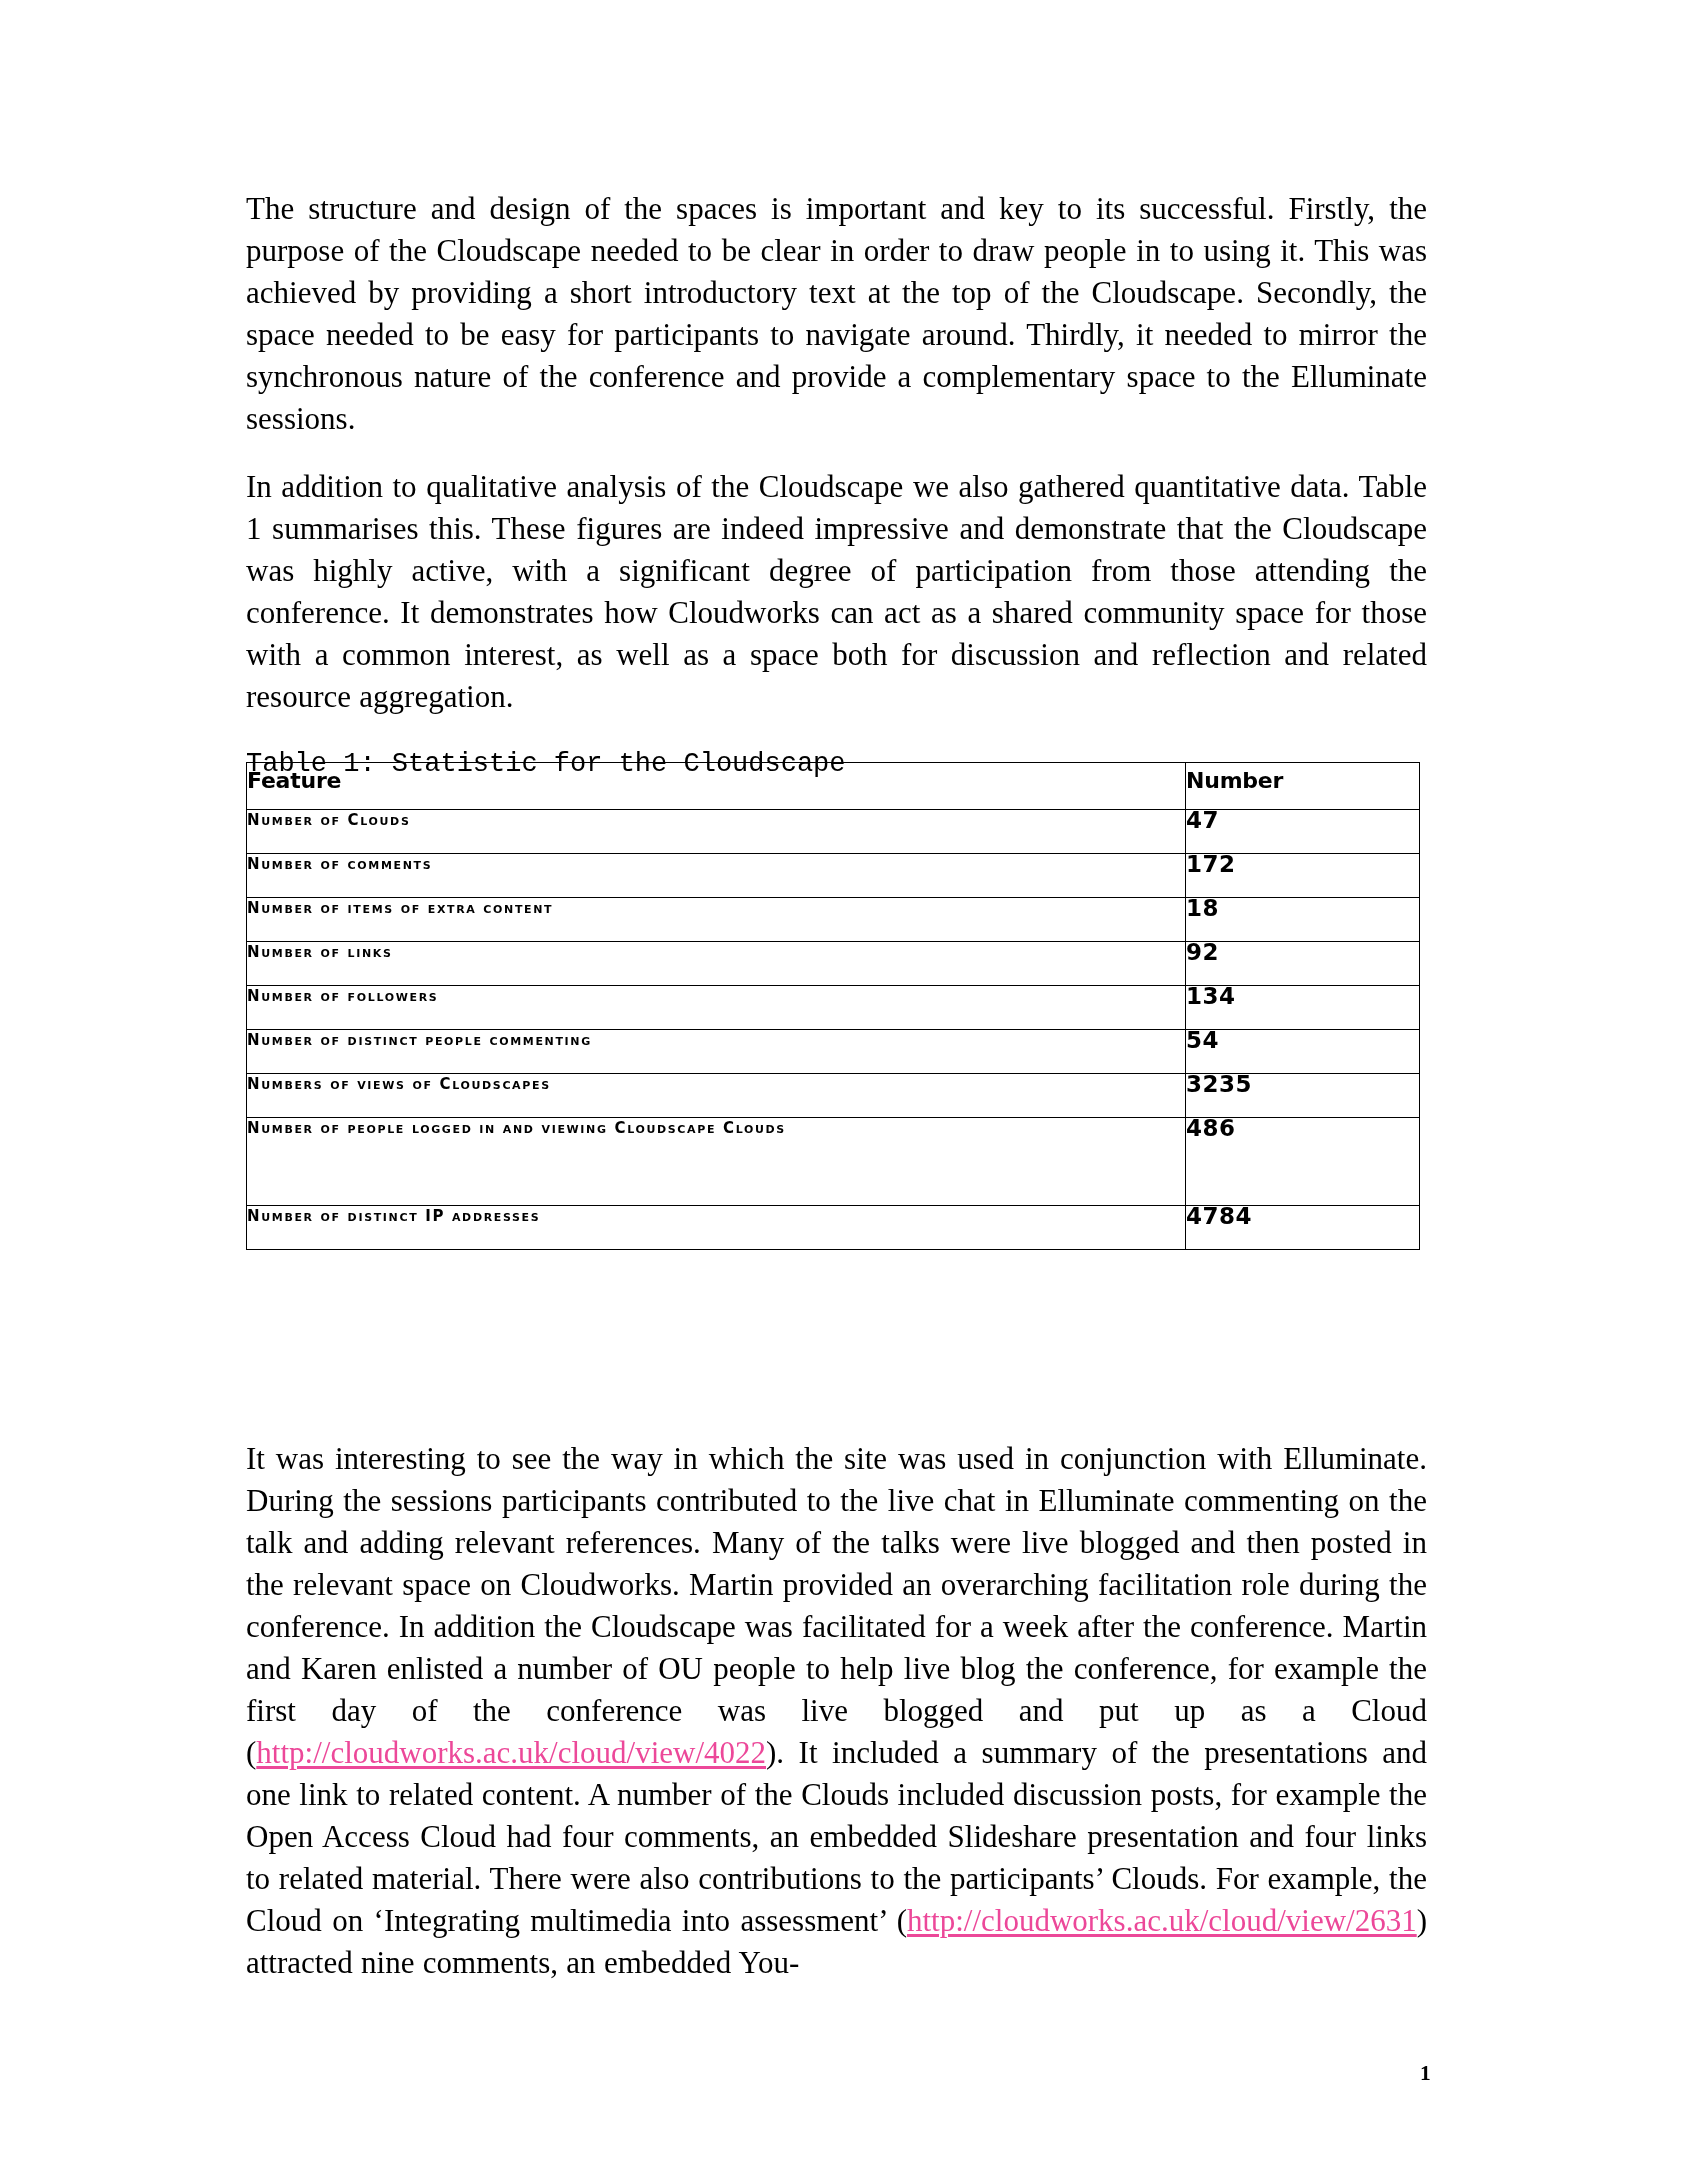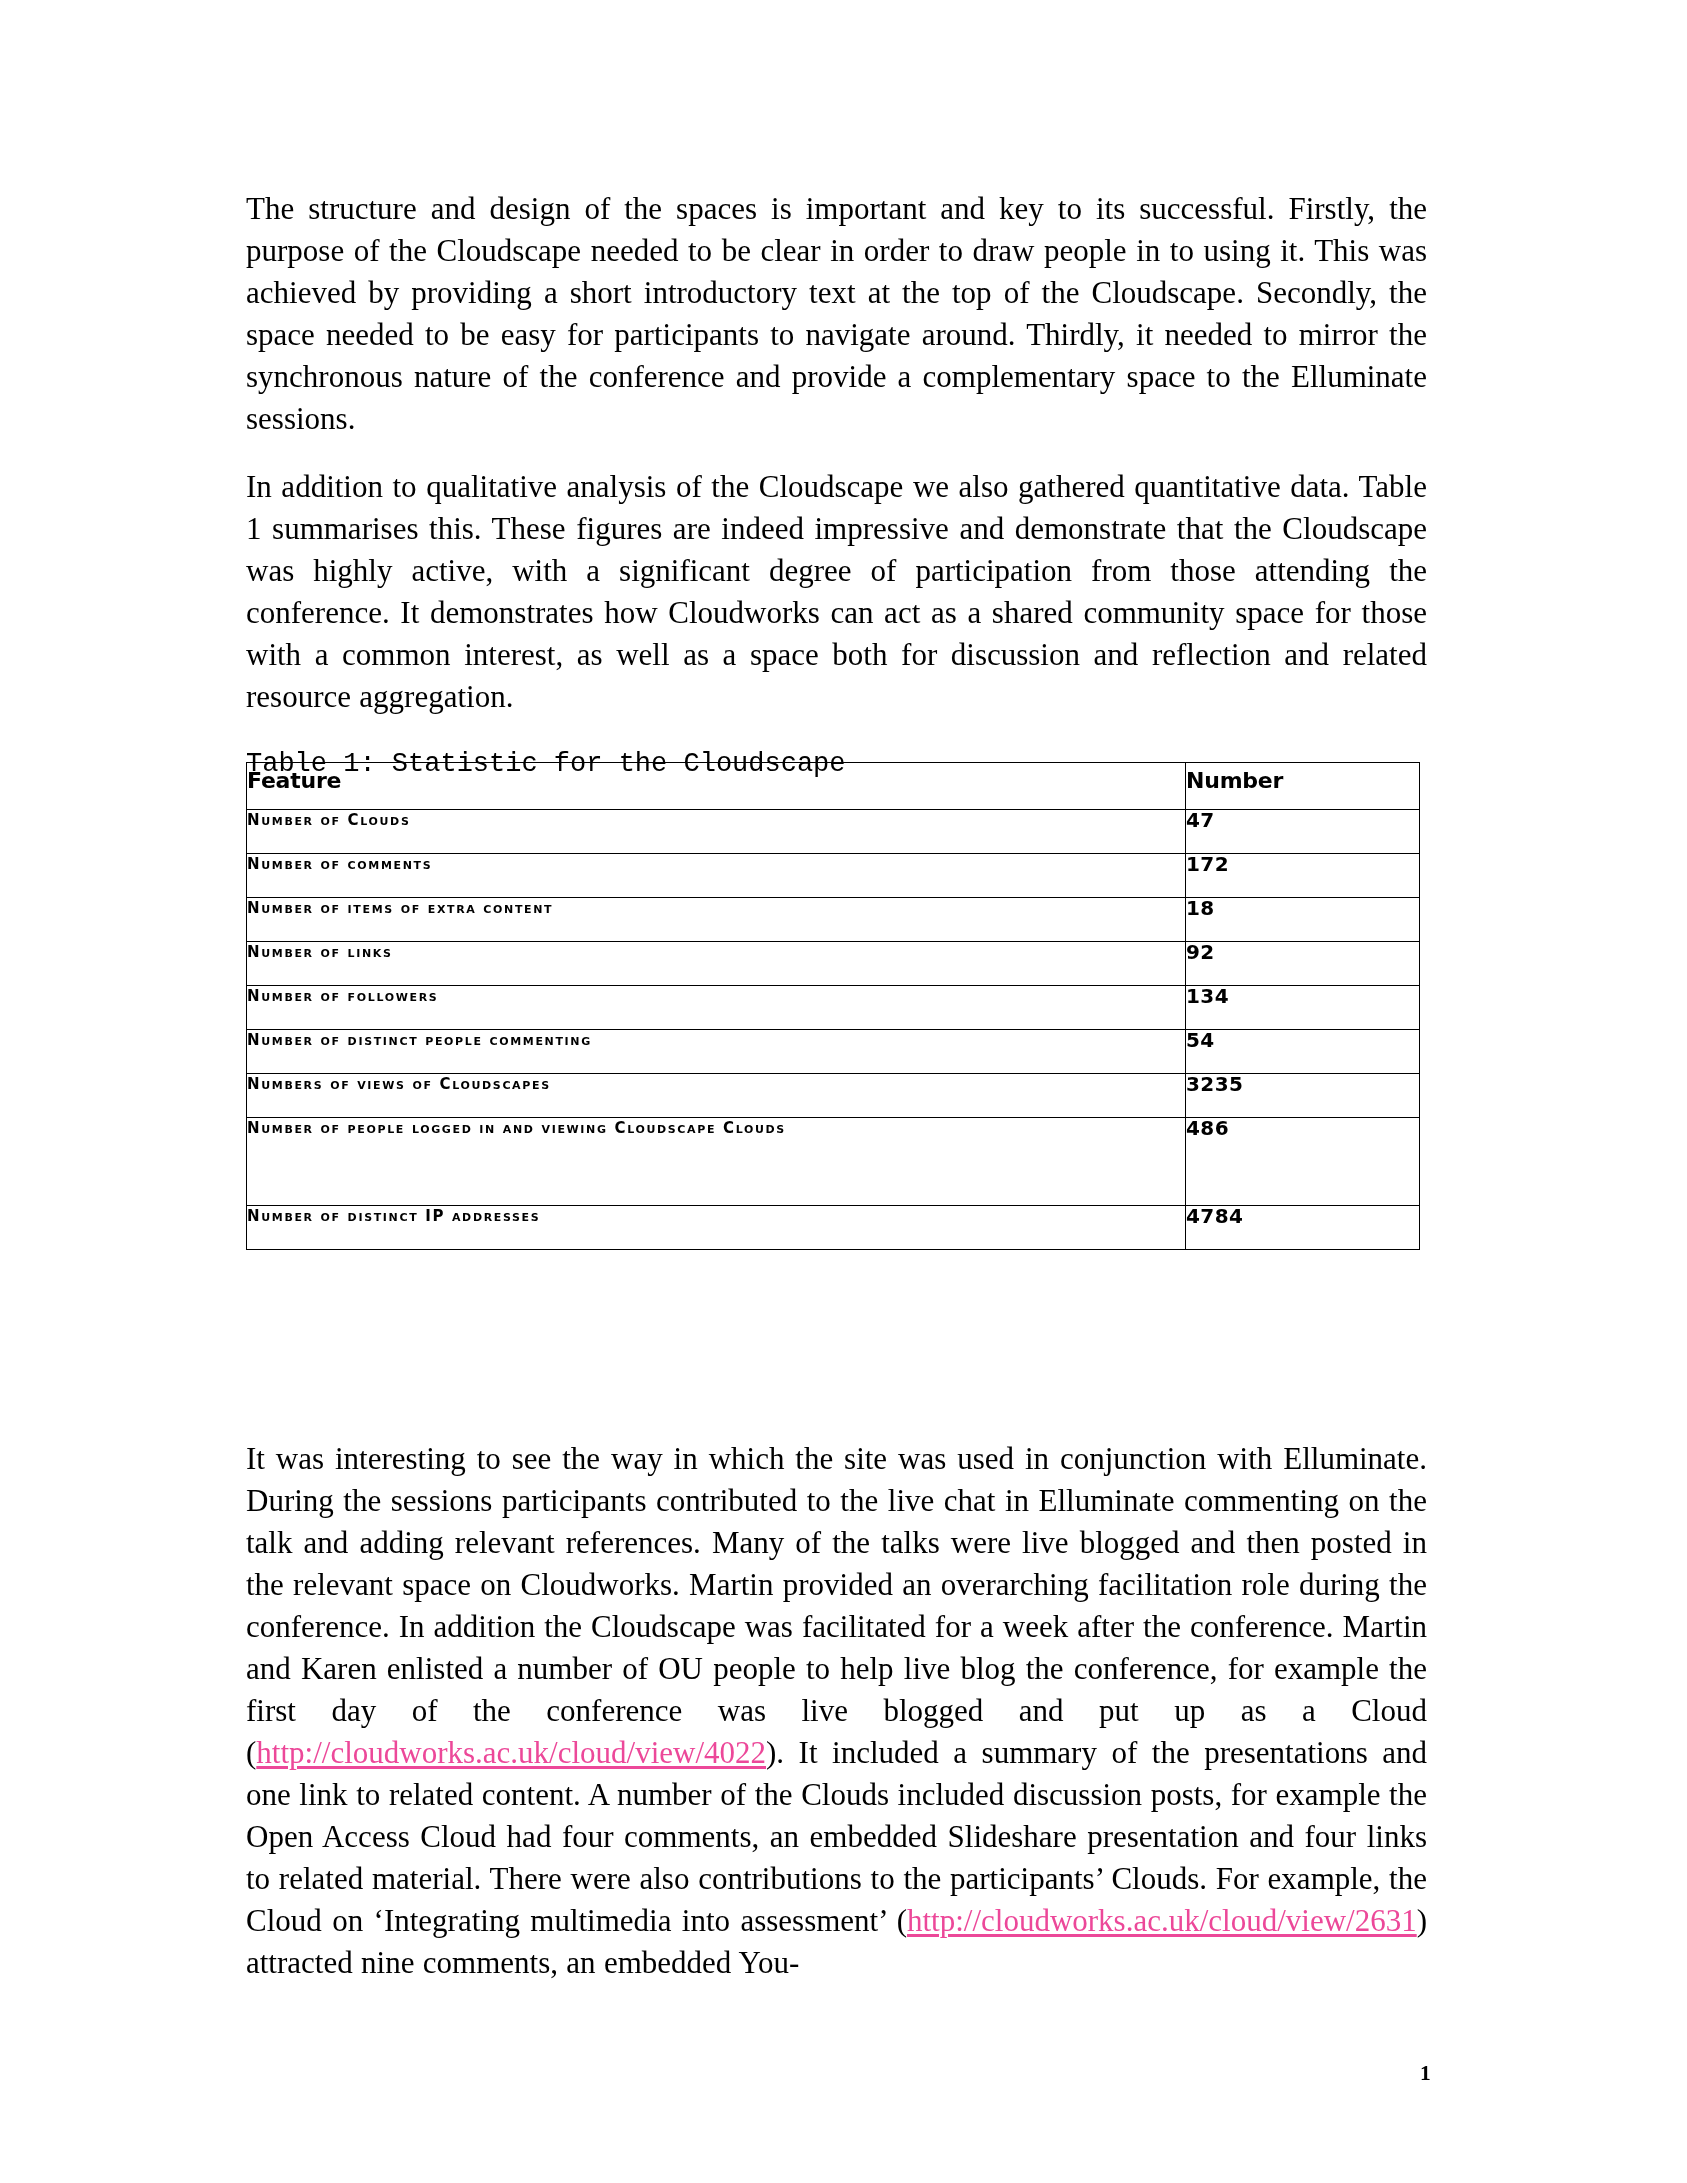"47" td.num { font-size: 20px -> 23px }
